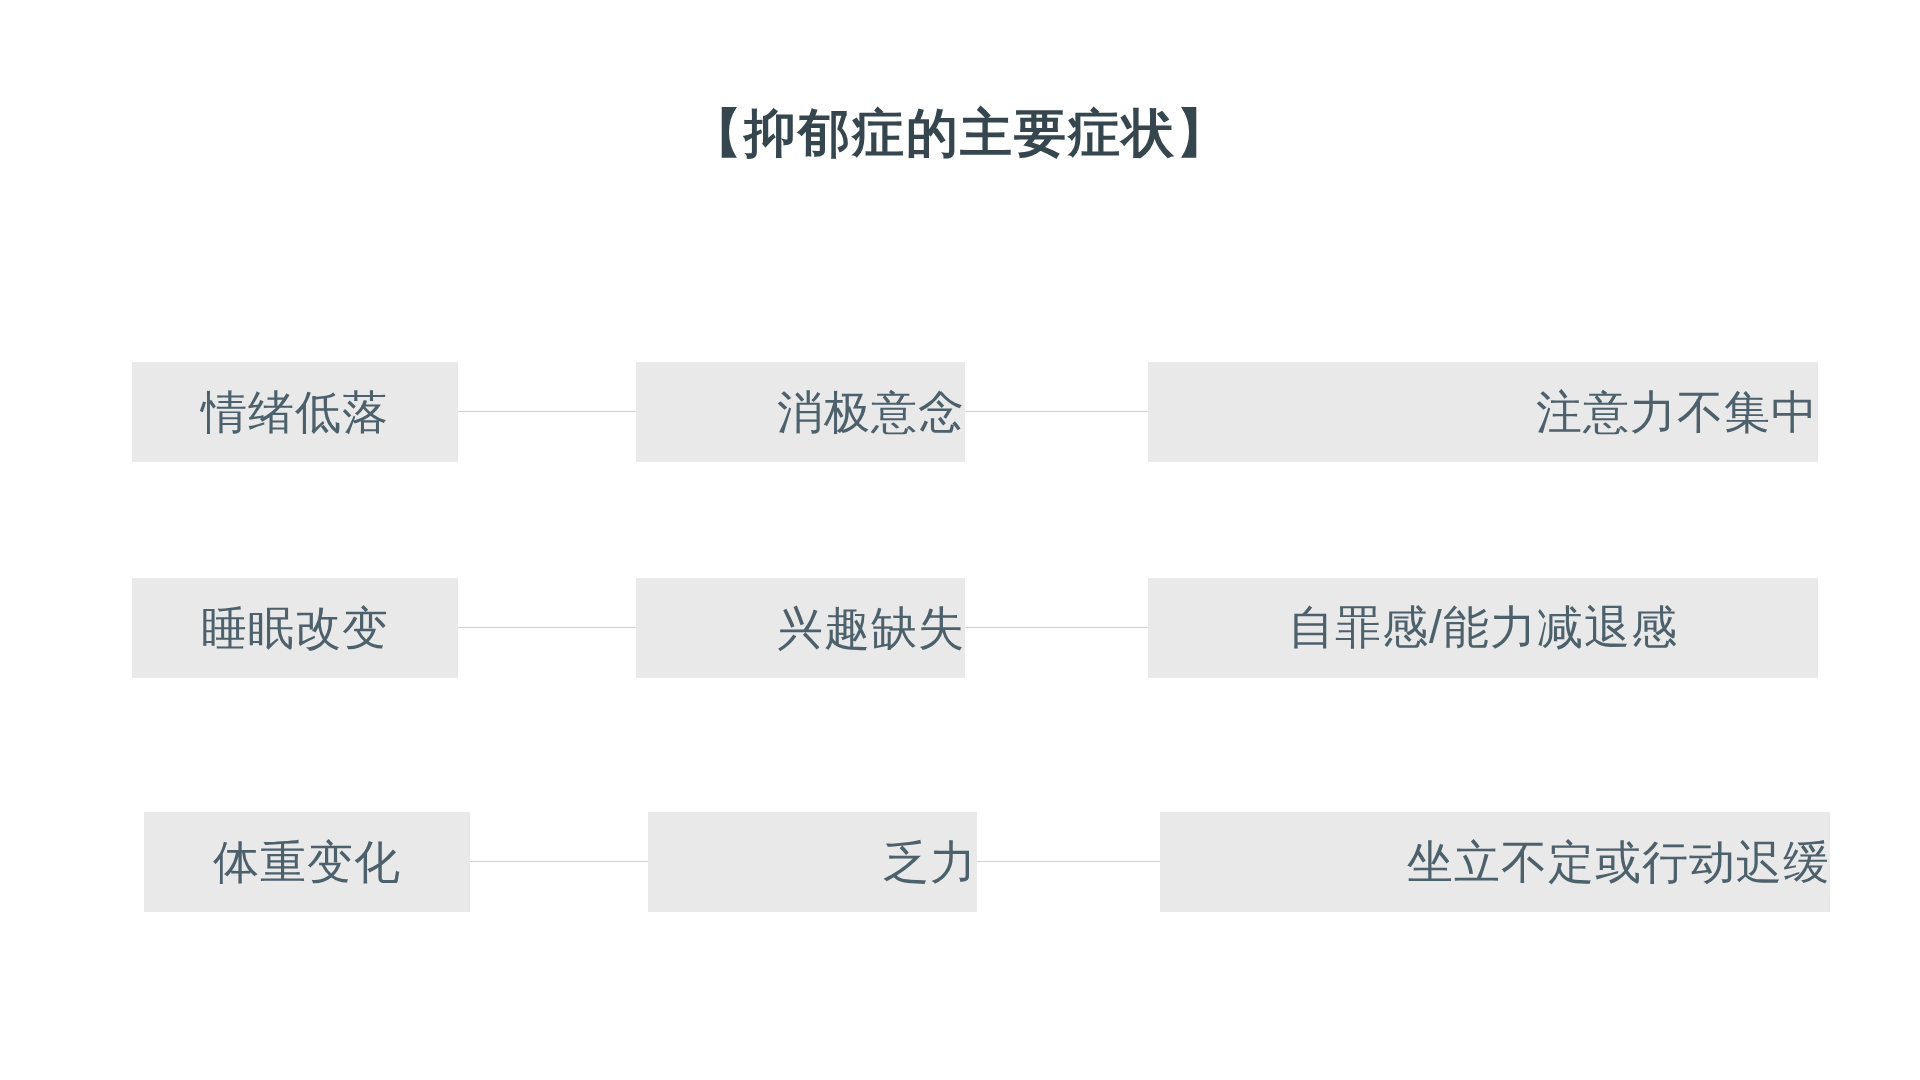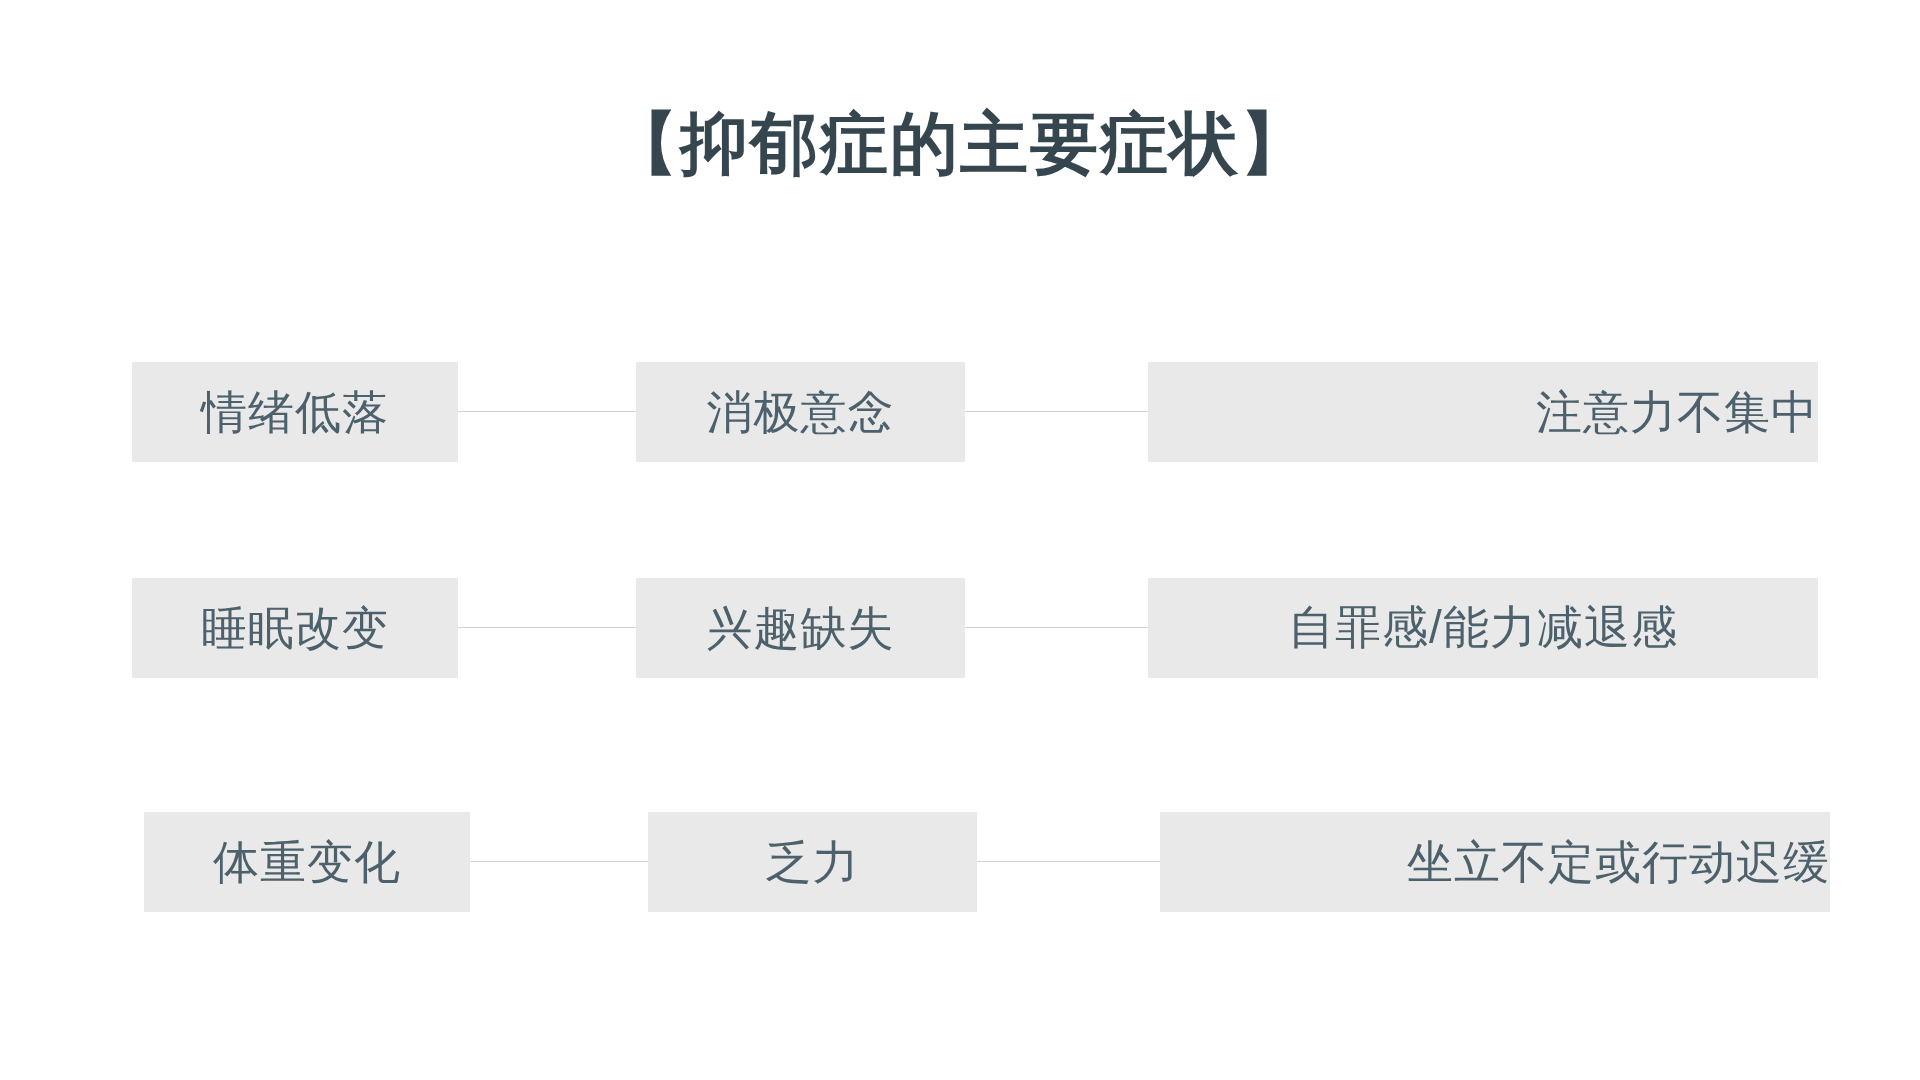"【抑郁症的主要症状】" #title { font-size: 68px -> 52px }
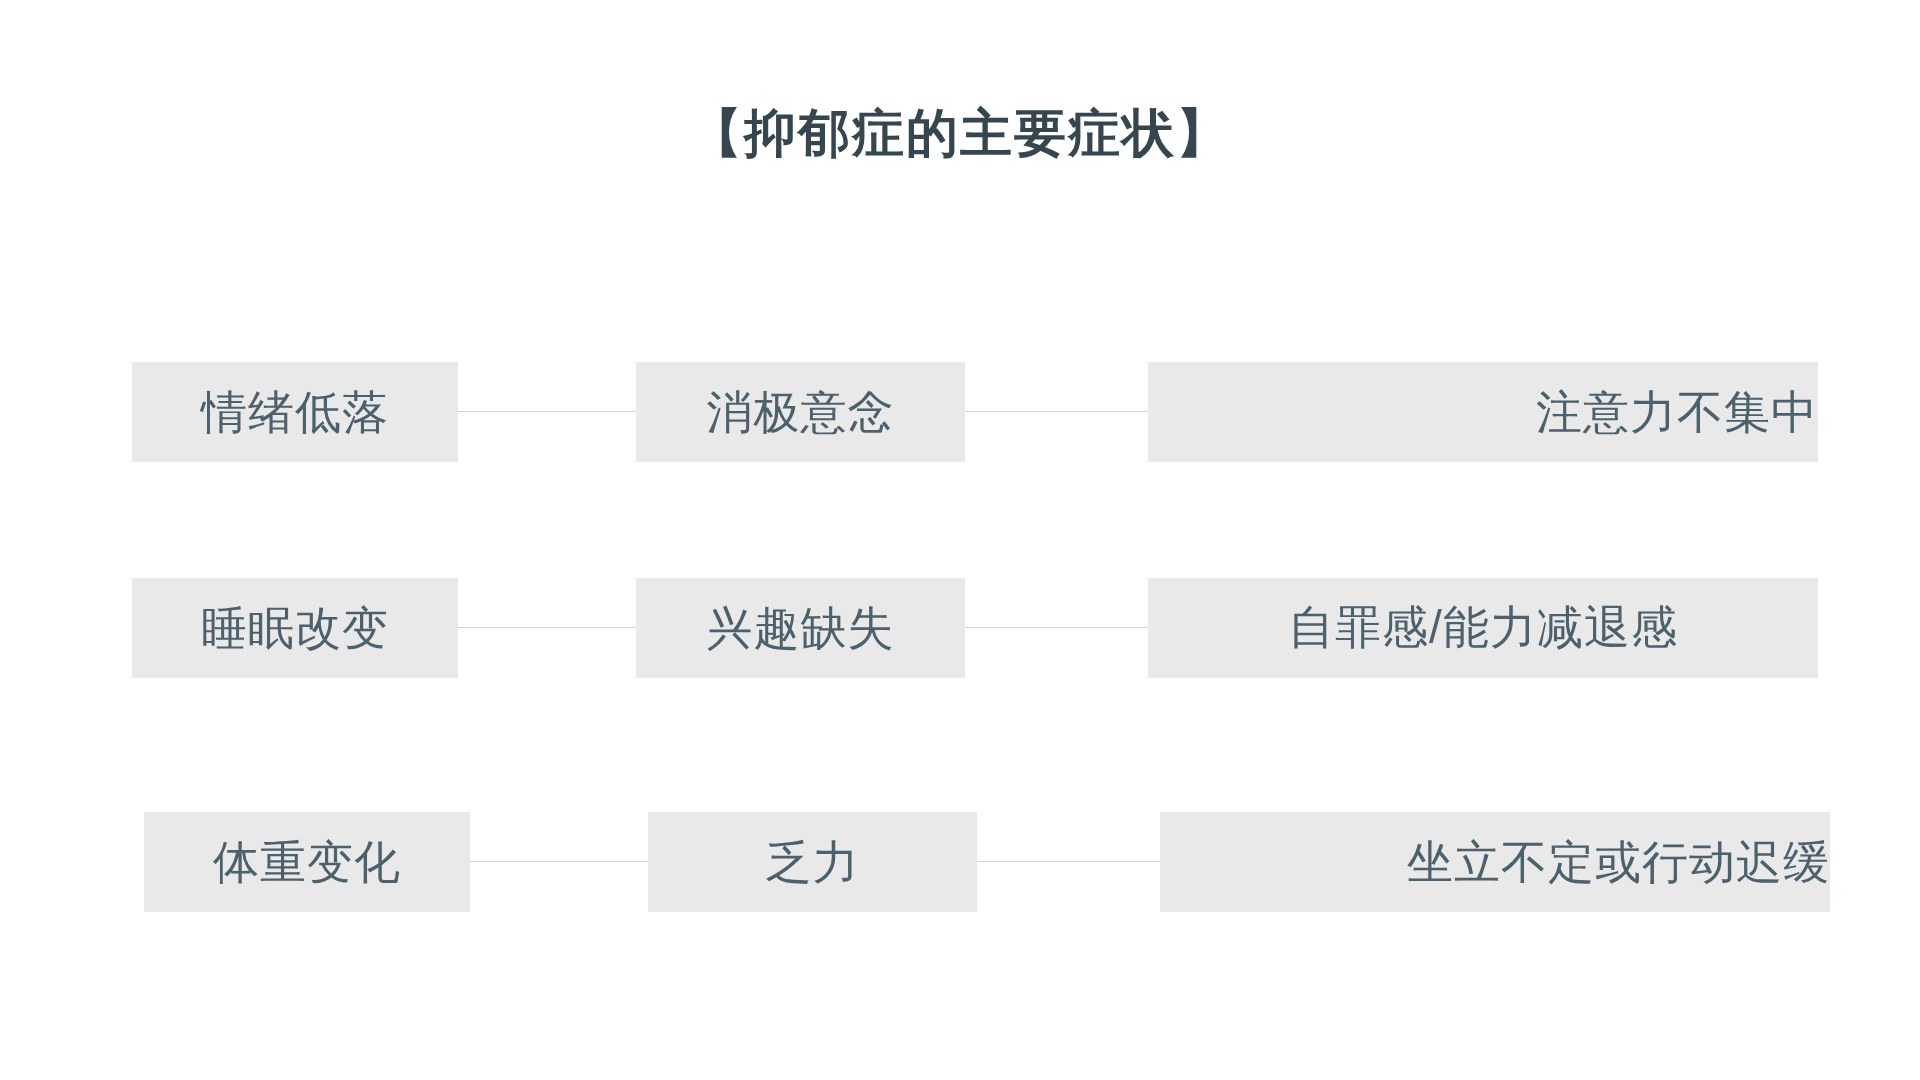"消极意念" .col-1 .celltext { text-align: center -> right }
